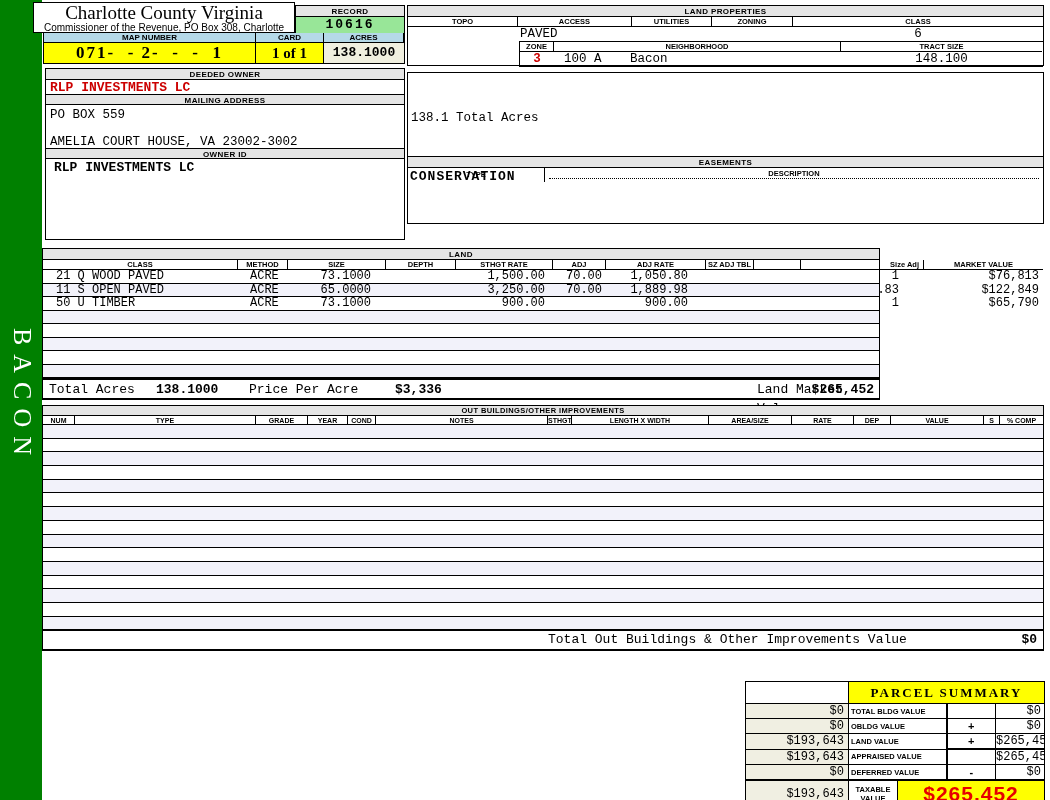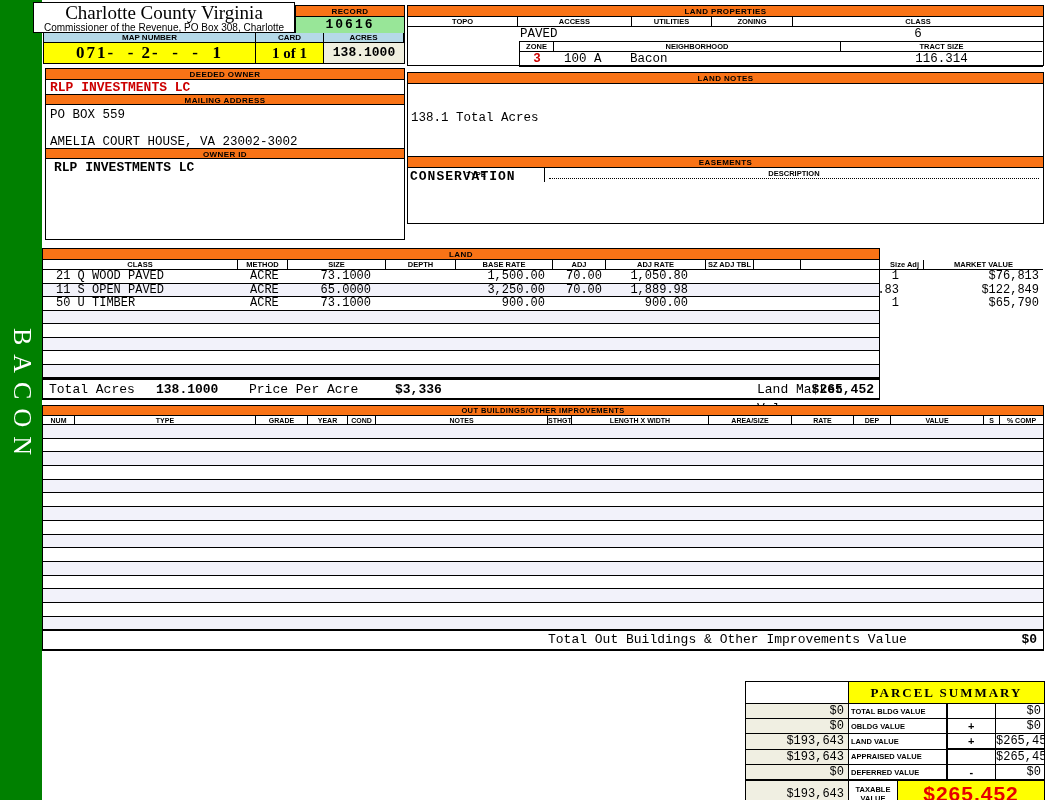"RECORD" .bar { background: #f97316 -> #e5e5e5 }
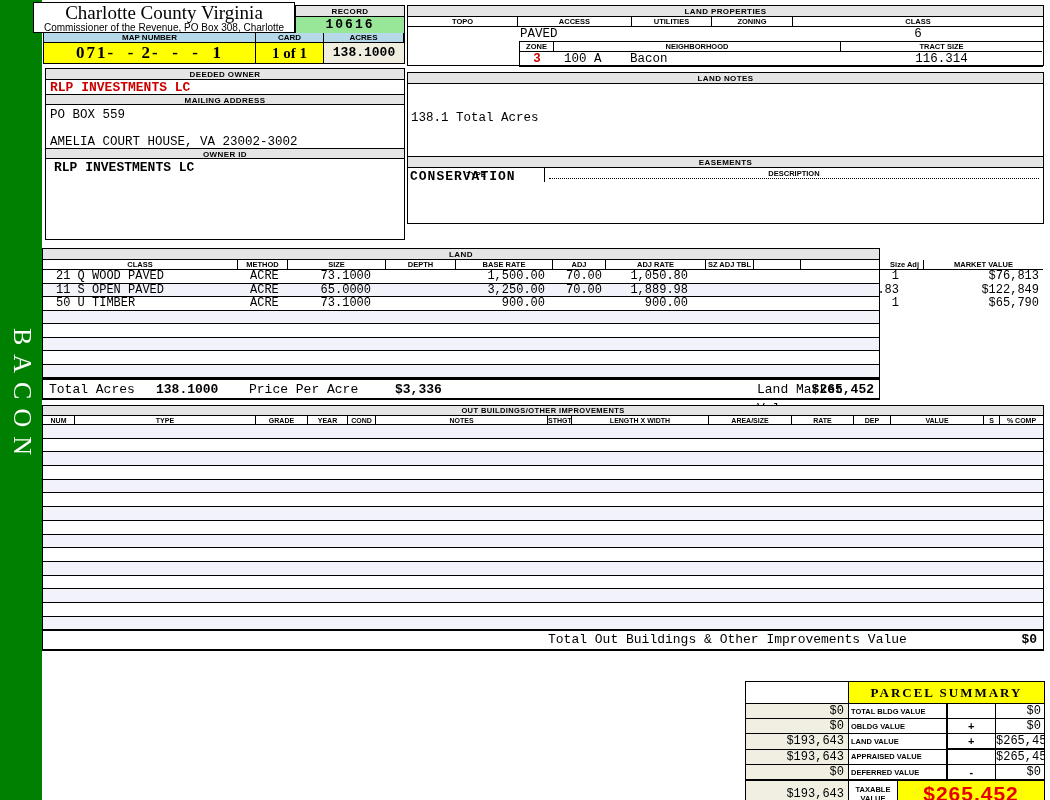"116.314" span.tract-val { text: 116.314 -> 148.100 }
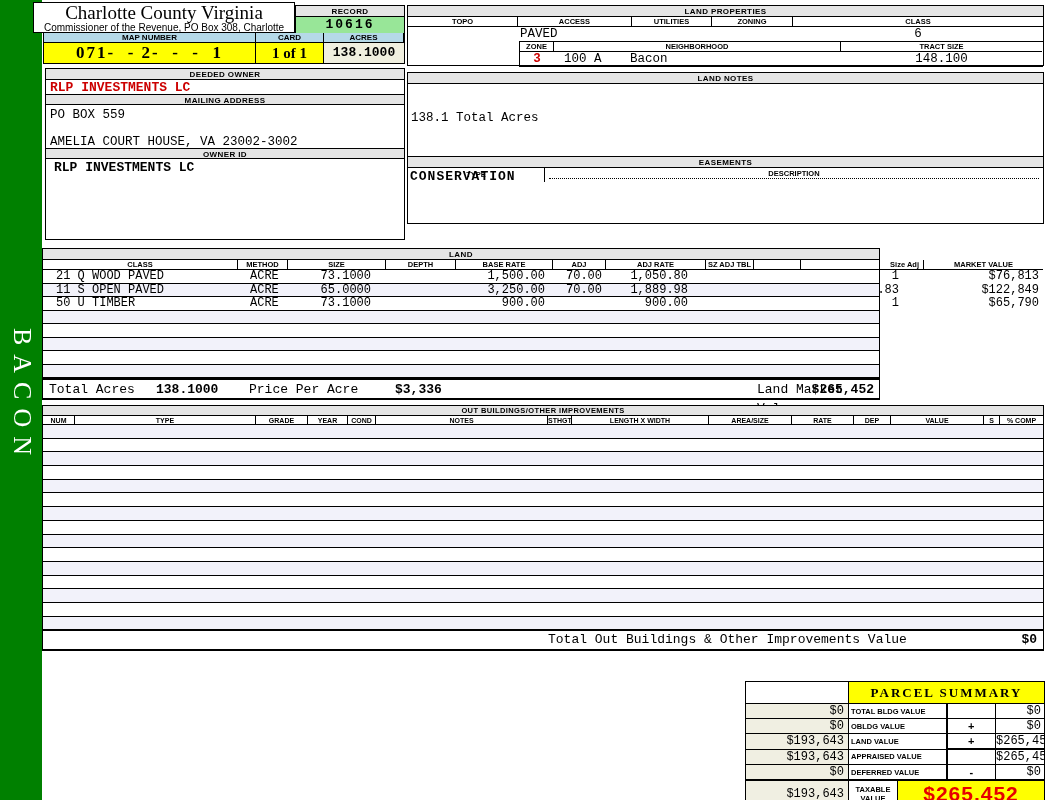"LAND NOTES" div.bar { html: <div>LAND NOTES</div> -> none }
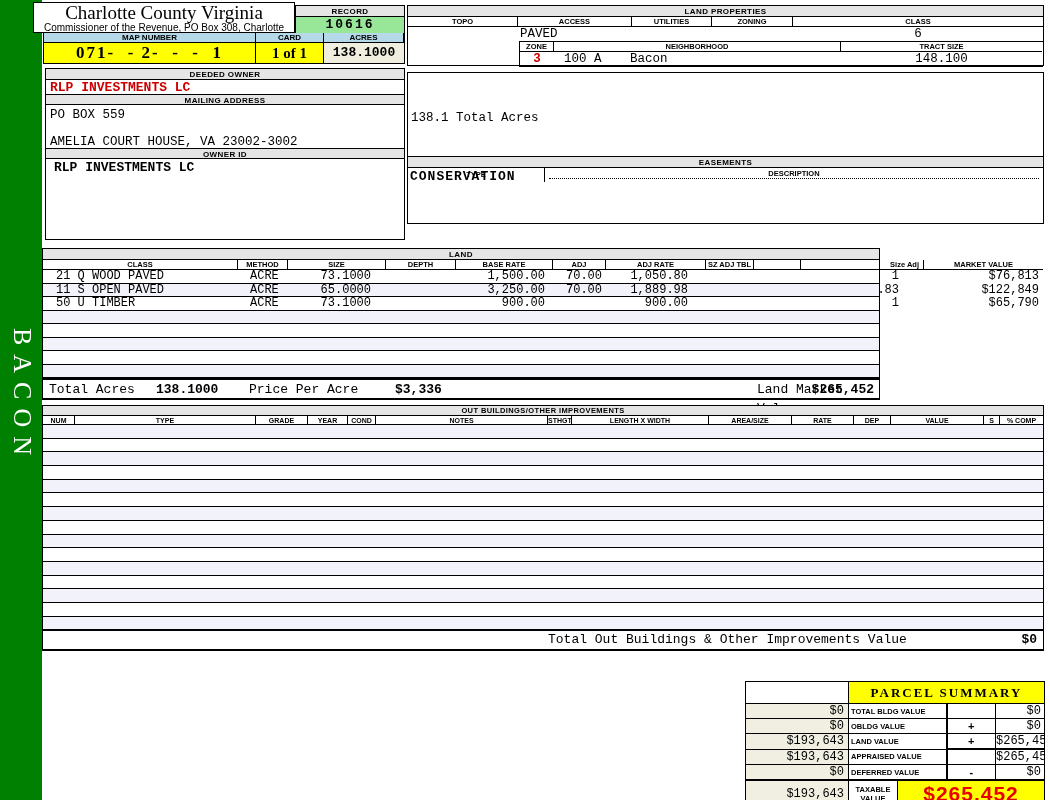"BASE RATE" div { text: BASE -> STHGT }
